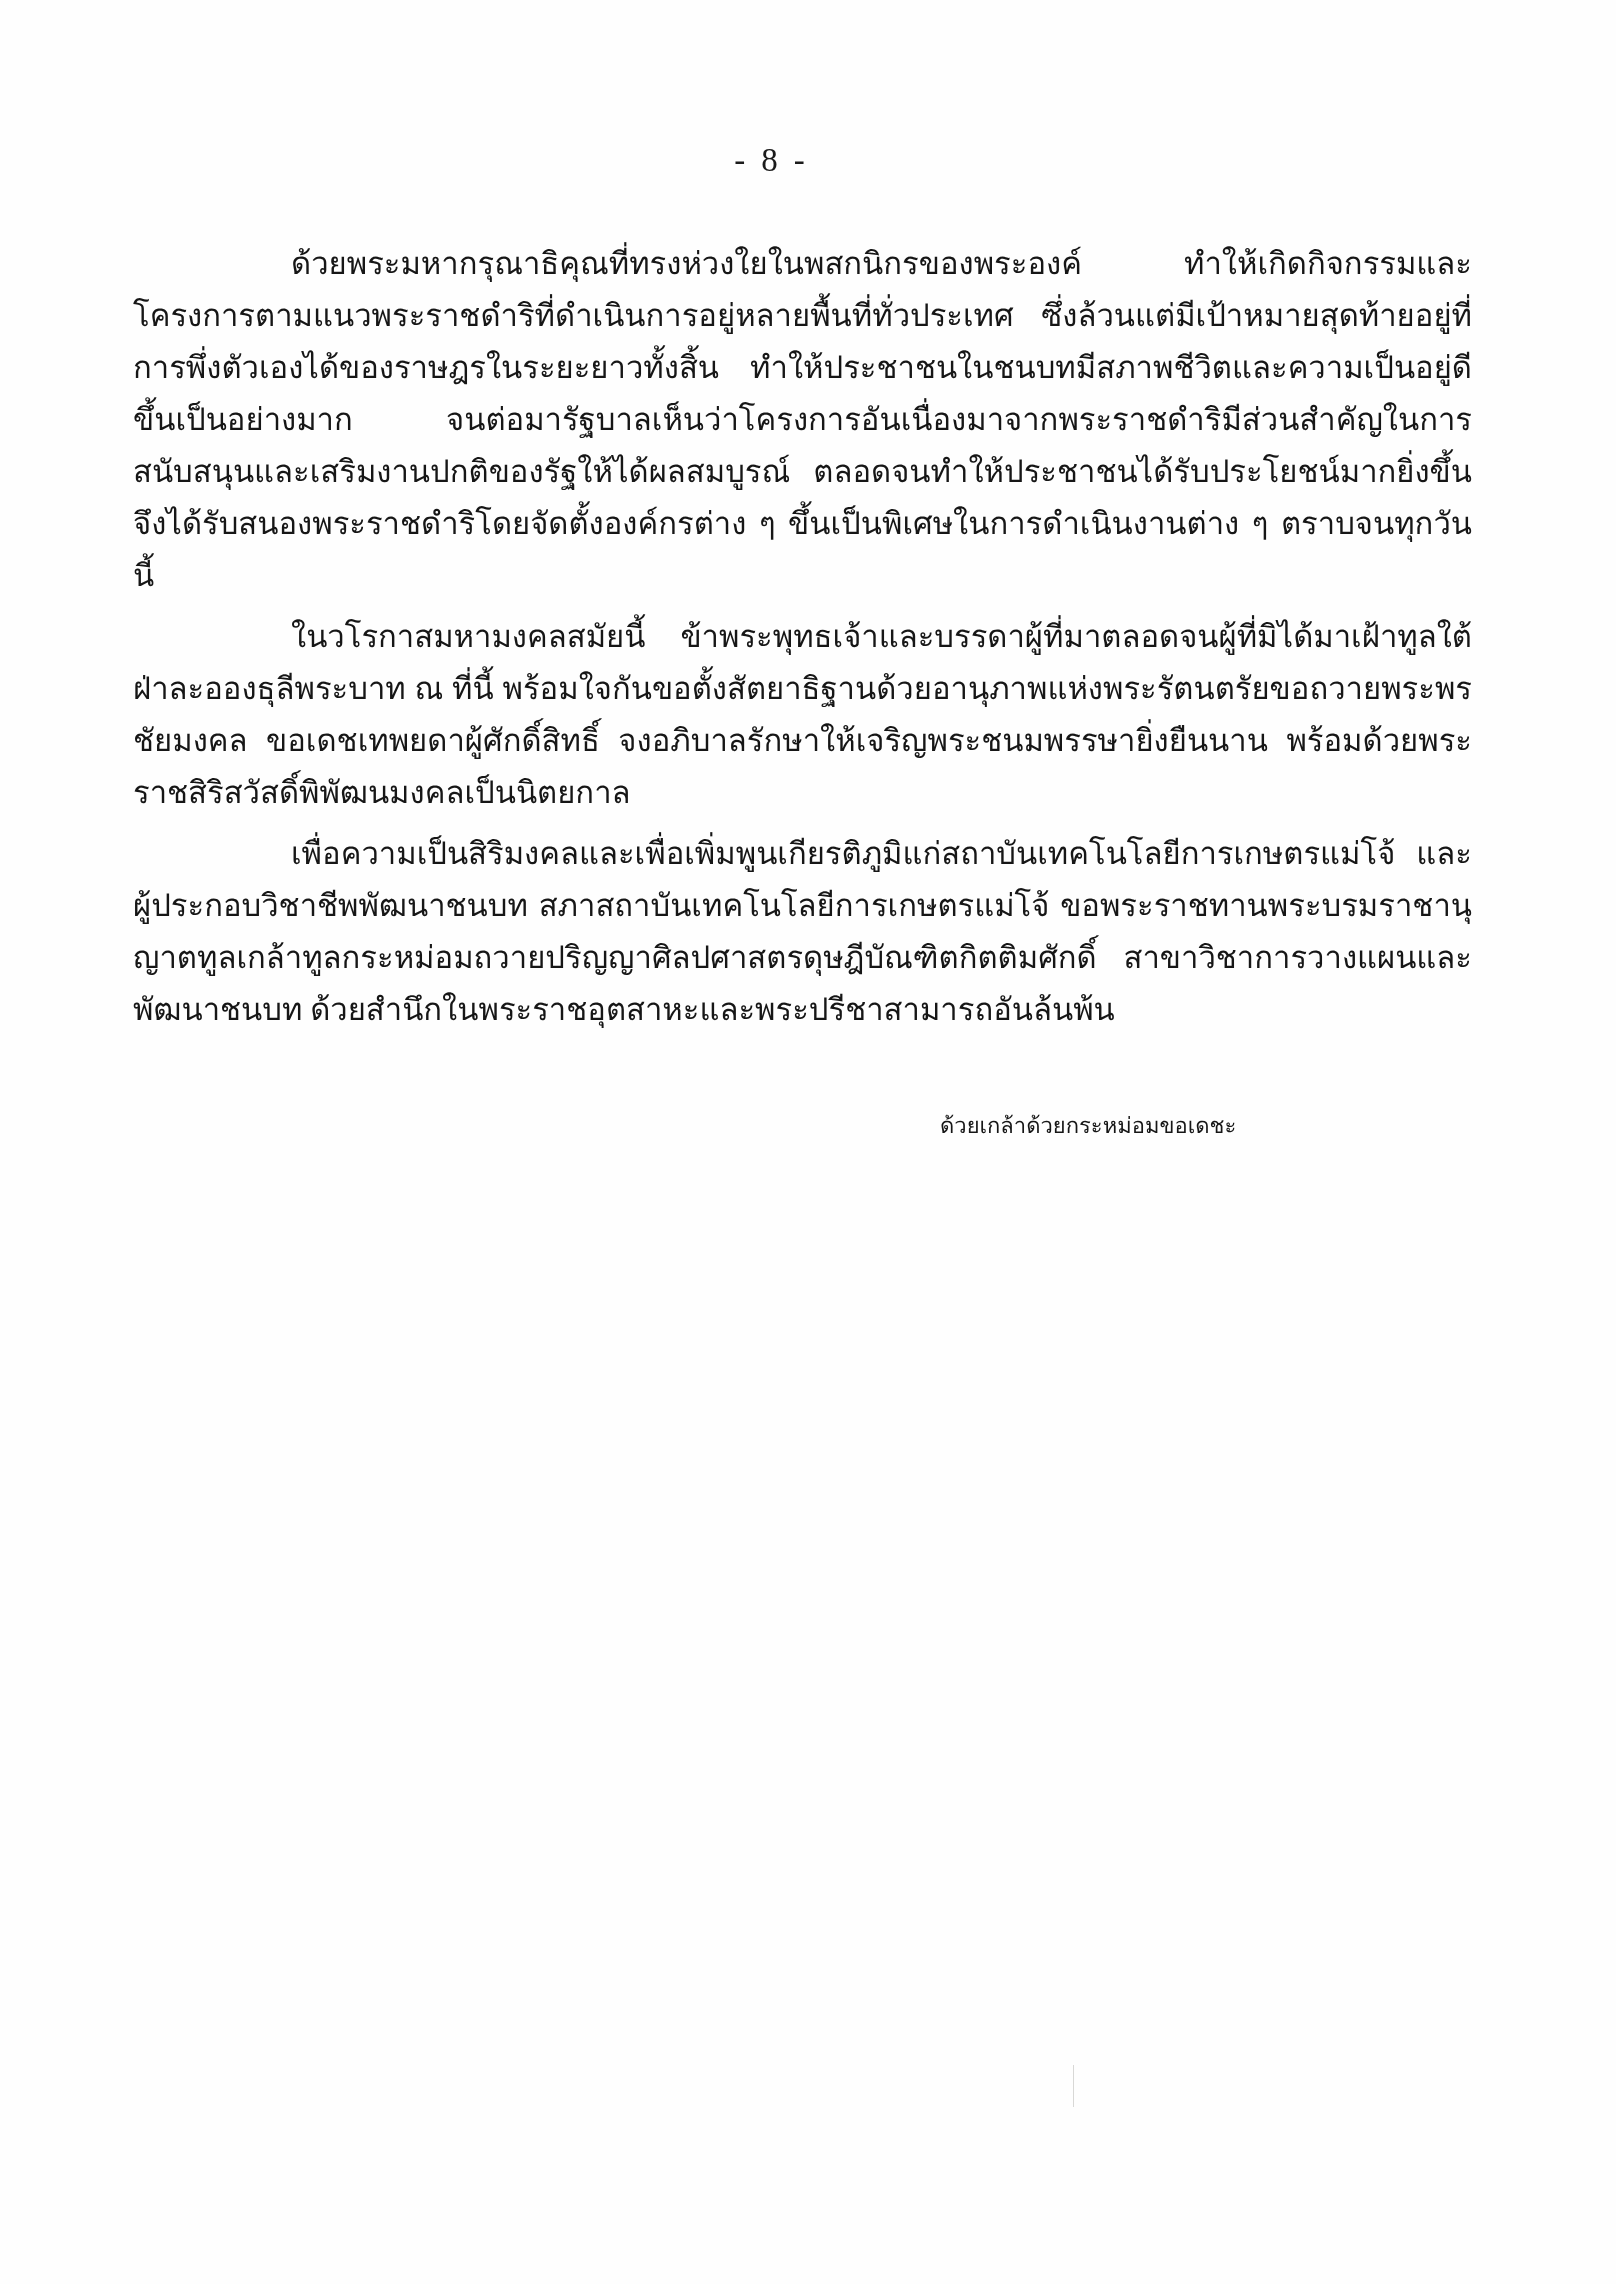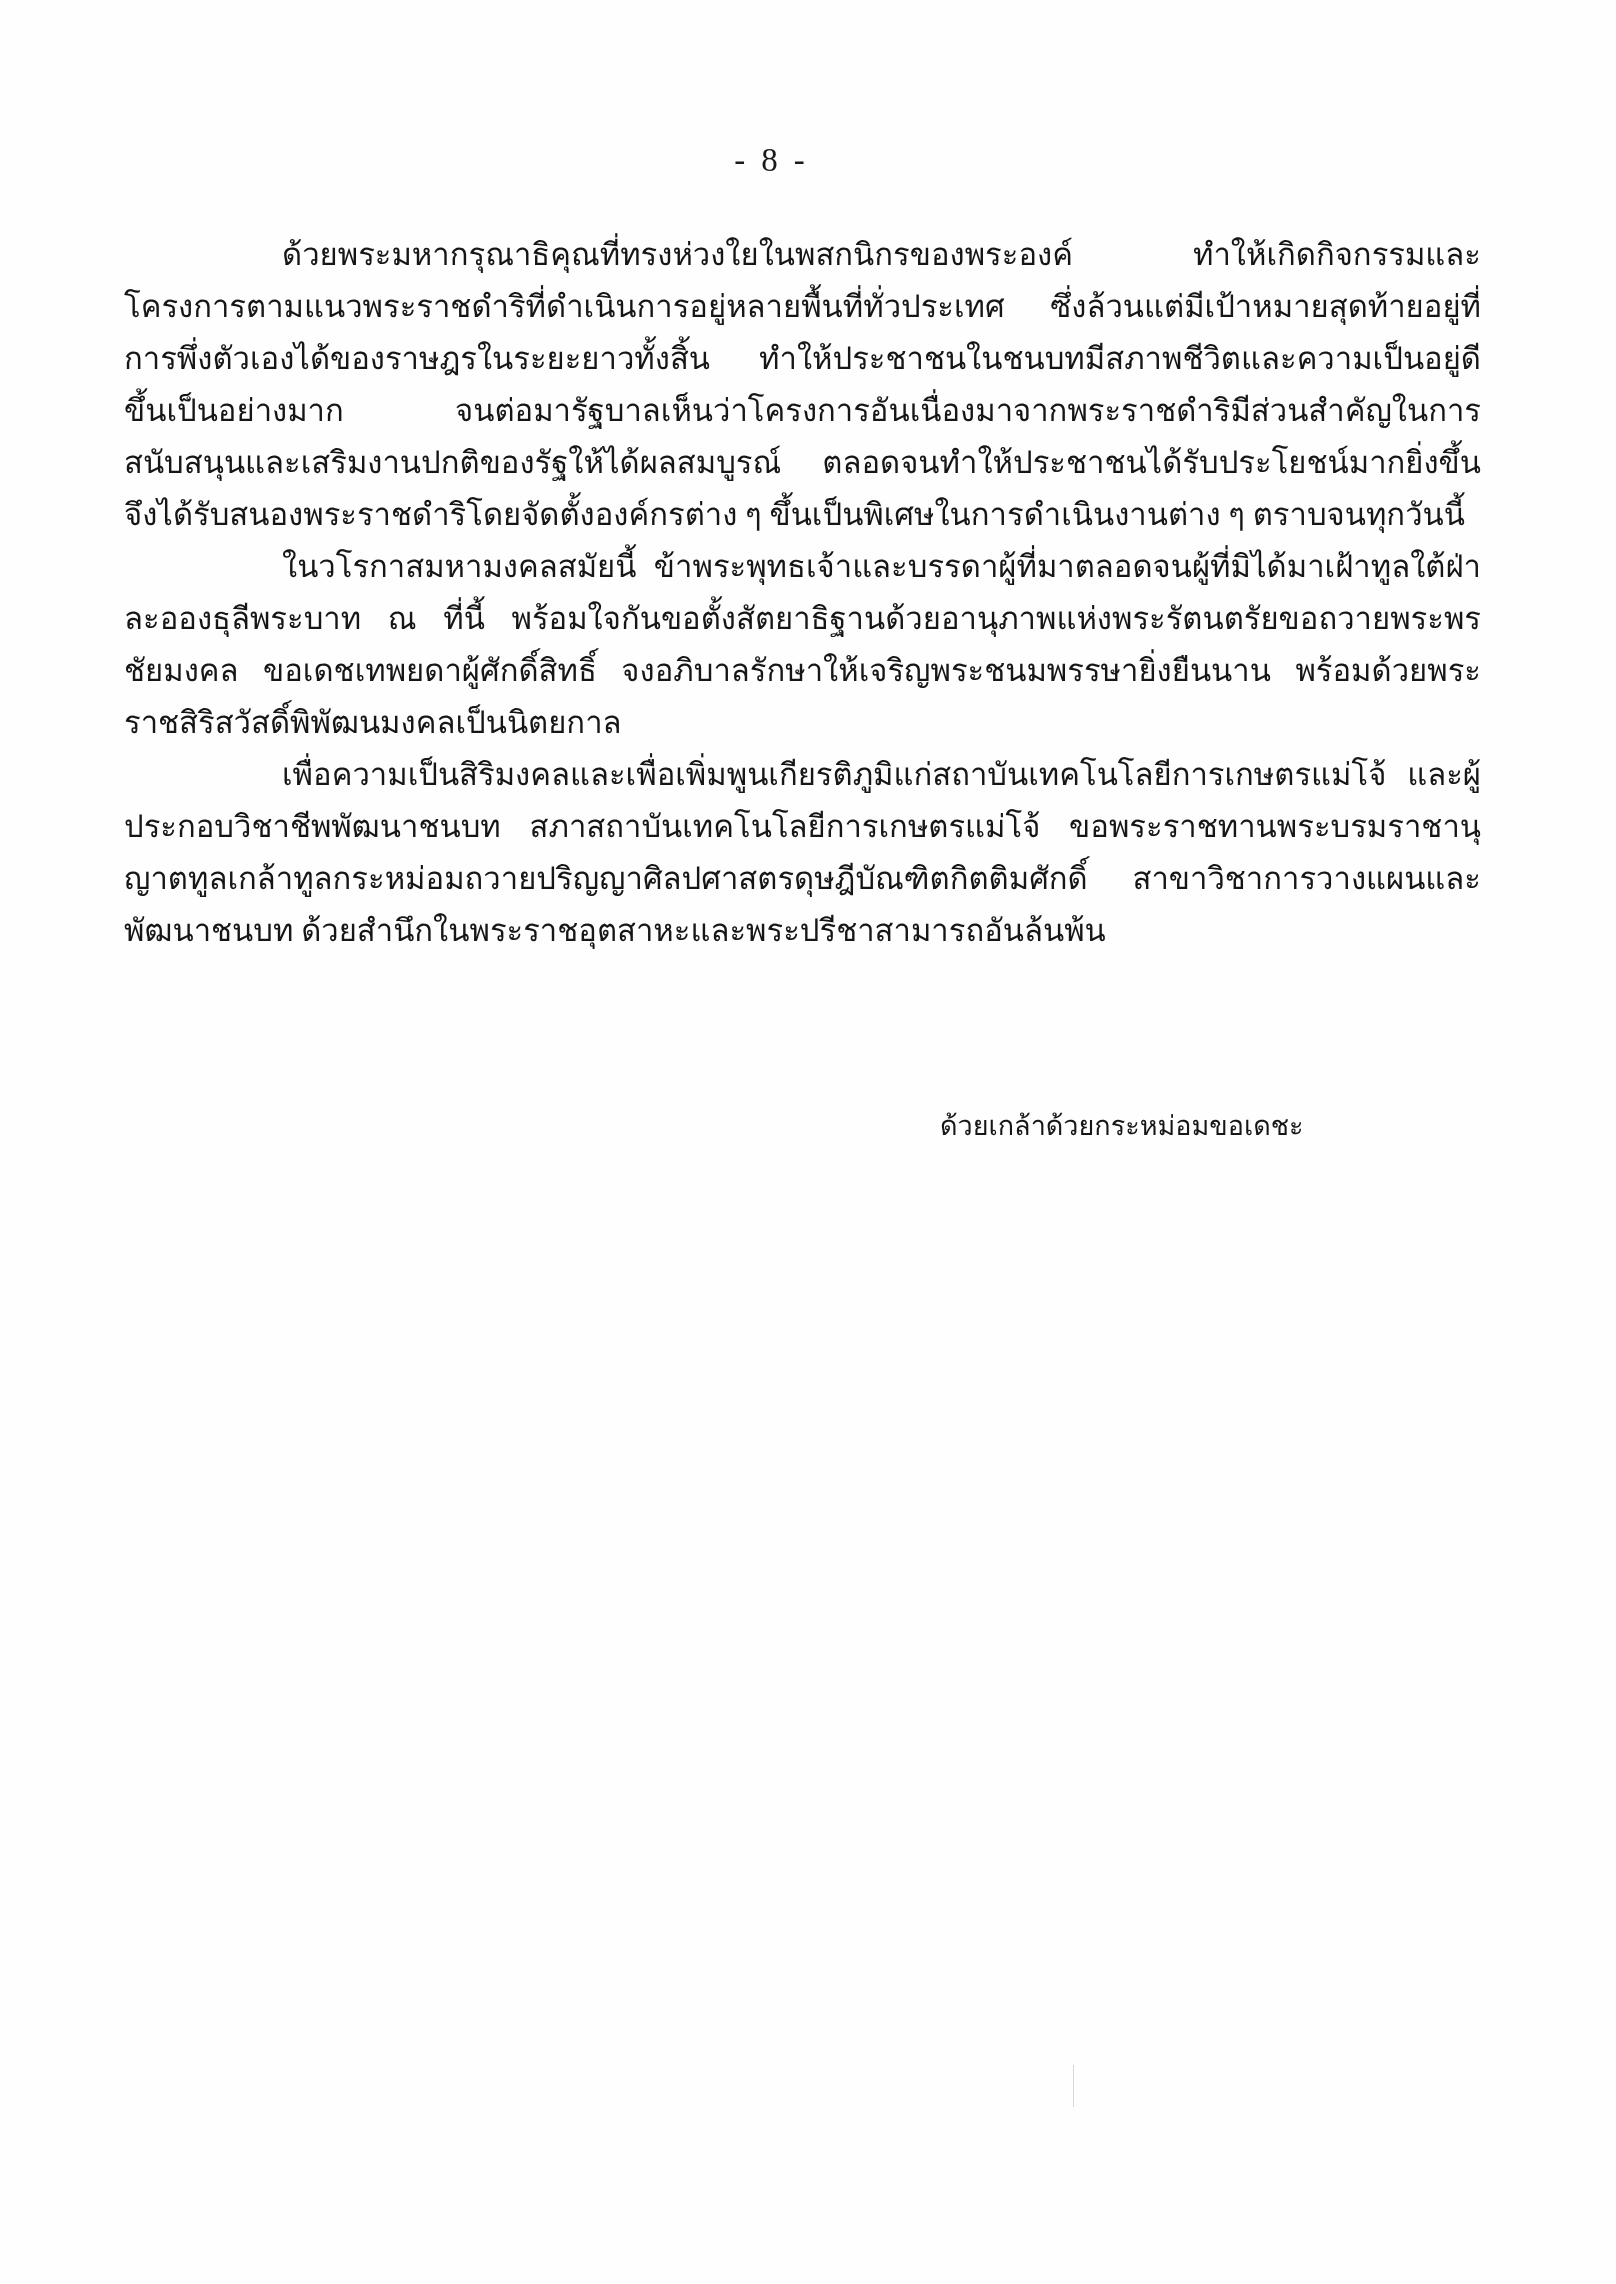"ด้วยพระมหากรุณาธิคุณที่ทรงห่วงใยในพสกนิก" .body-text p { margin: 0 -> 9px }
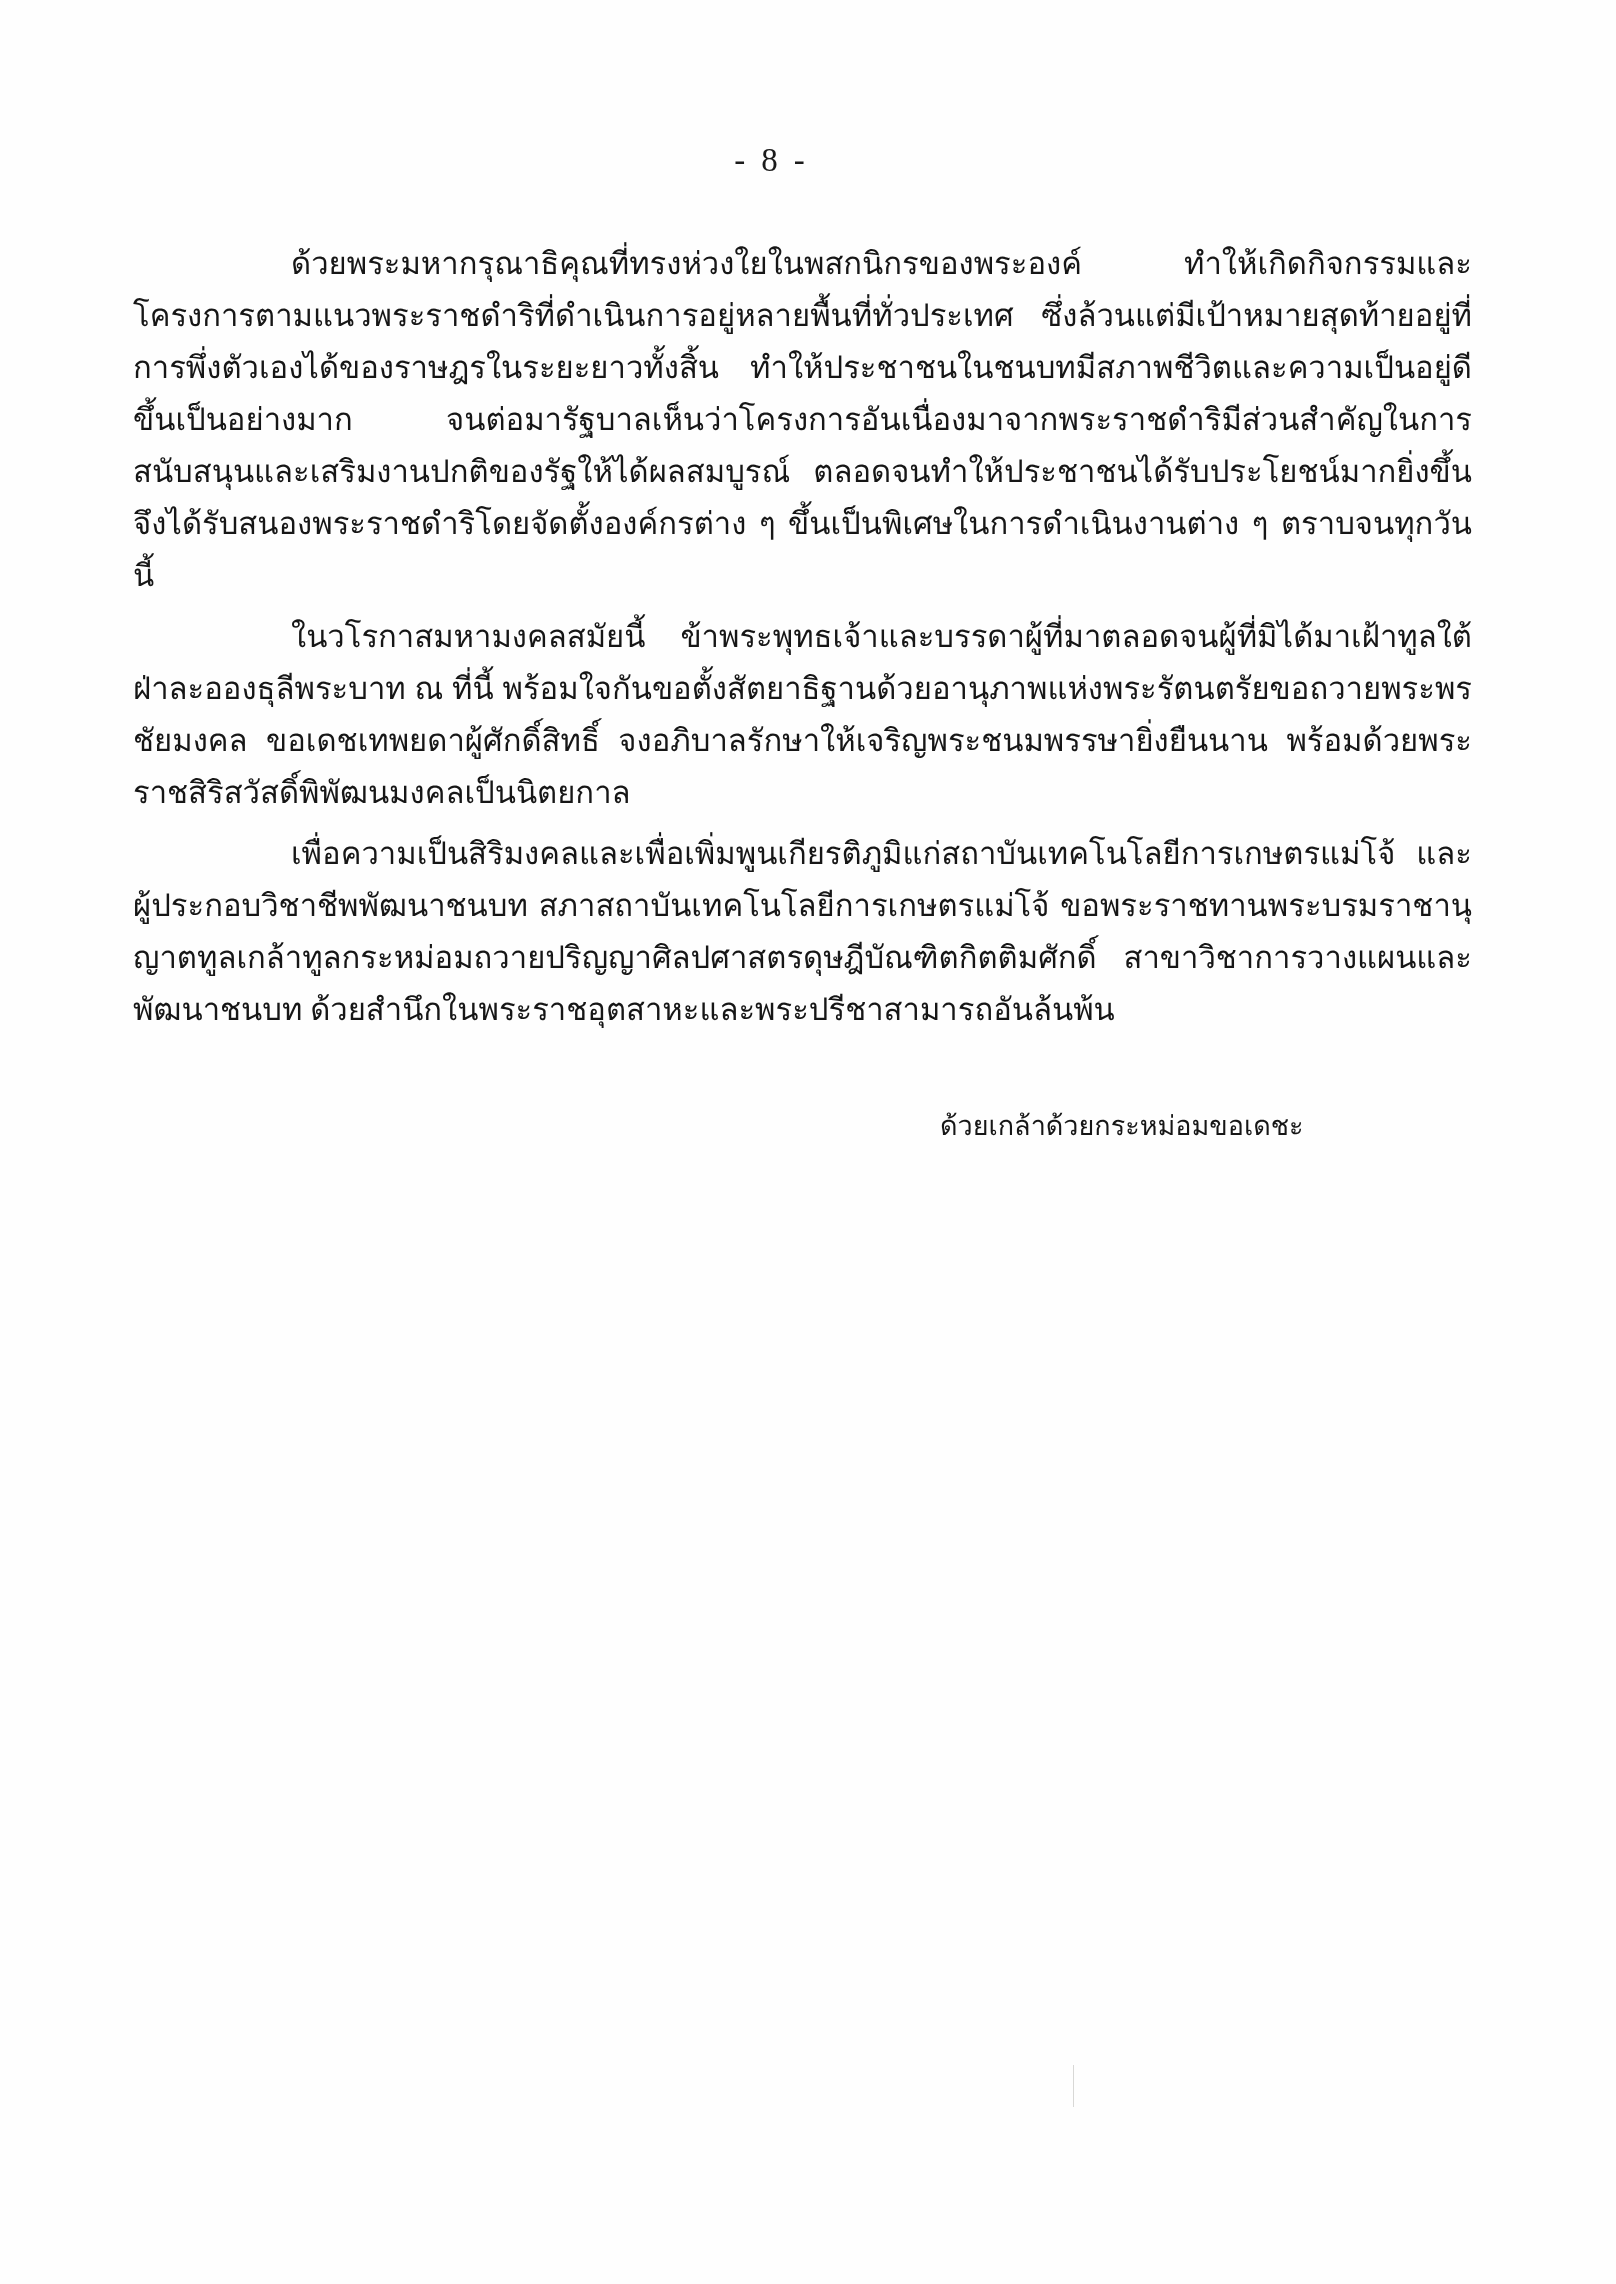"ด้วยเกล้าด้วยกระหม่อมขอเดชะ" .closing-line { font-size: 27px -> 22px }
